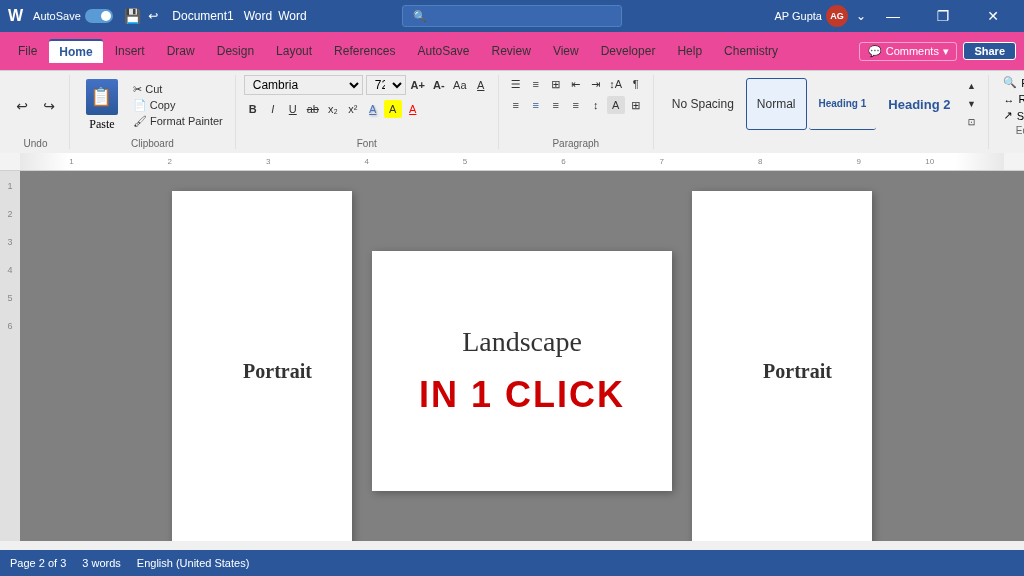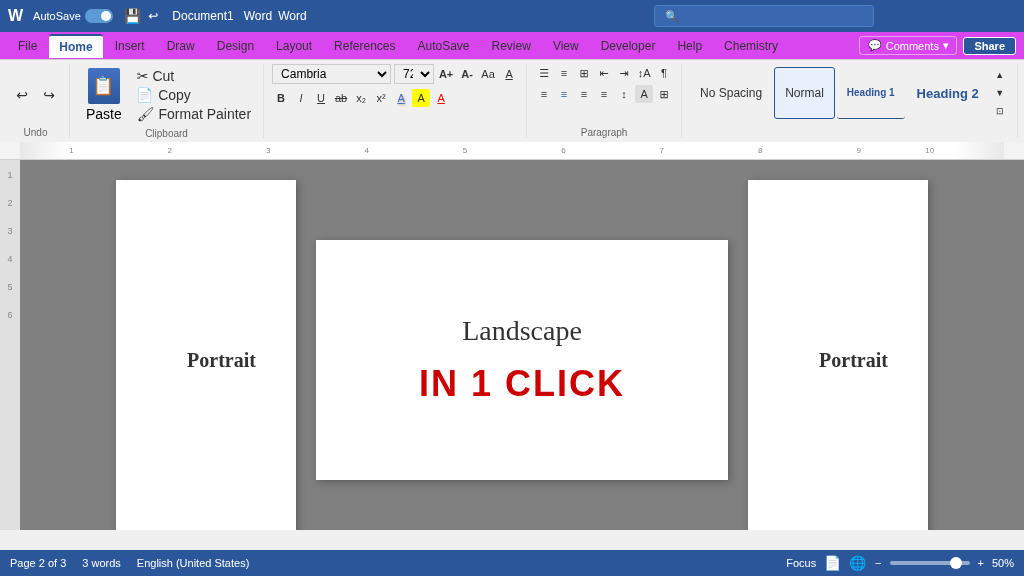"AP Gupta" div.title-bar-right { html: none -> <div> <span>AP Gupta</span> <div> <span>AG</span> </div> <span>⌄</span> <div> <span>—</span> </div> <div> <span>❐</span> </div> <div> <span>✕</span> </div> </div> }
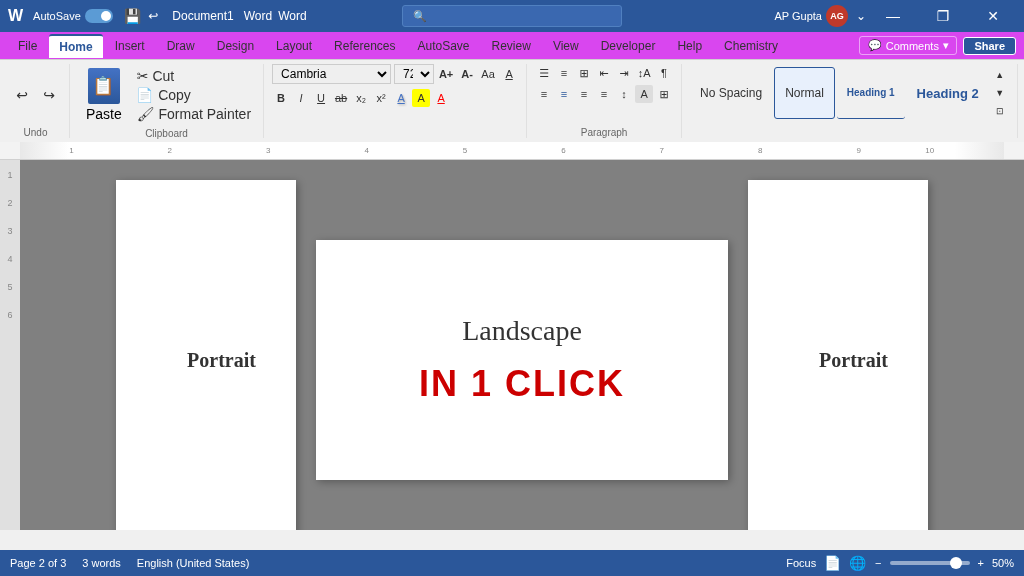"File" .ribbon-tabs { background: #d946ef -> #ec4899; height: 28px -> 39px }
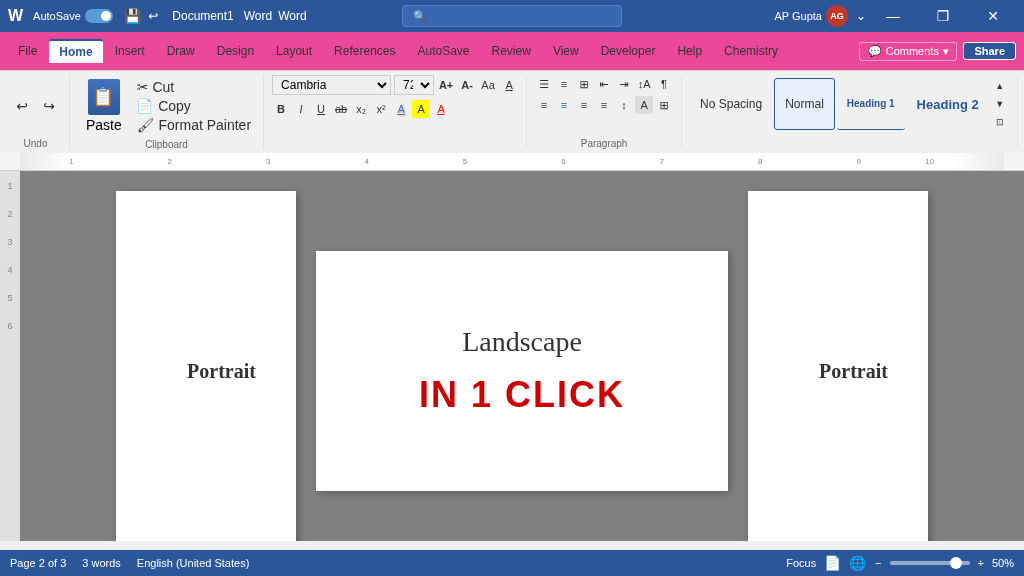"✂ Cut" .small-btn { font-size: 14px -> 11px }
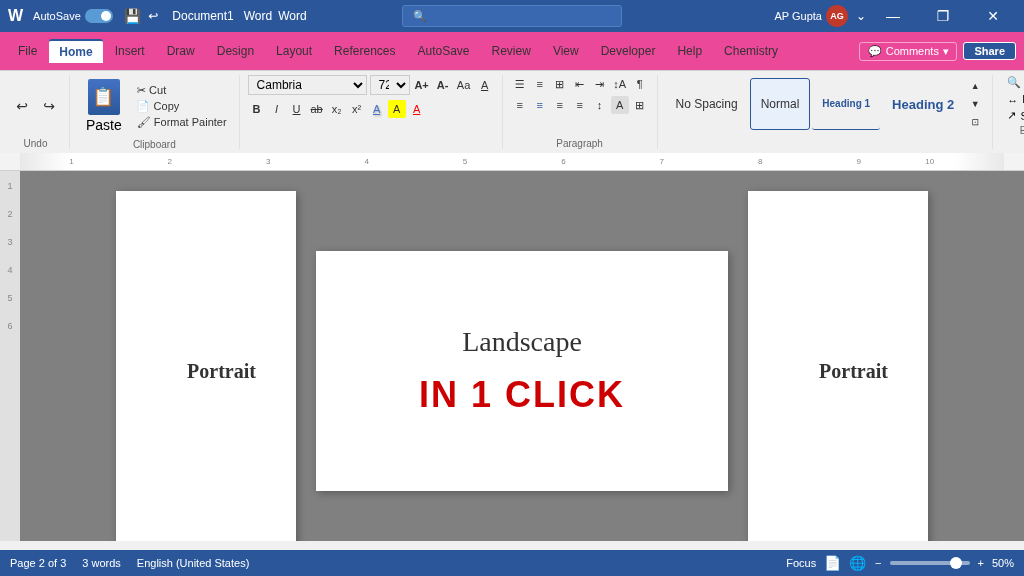"Paste" span { font-family: none -> Liberation Serif, serif; font-size: 14px -> 12px }
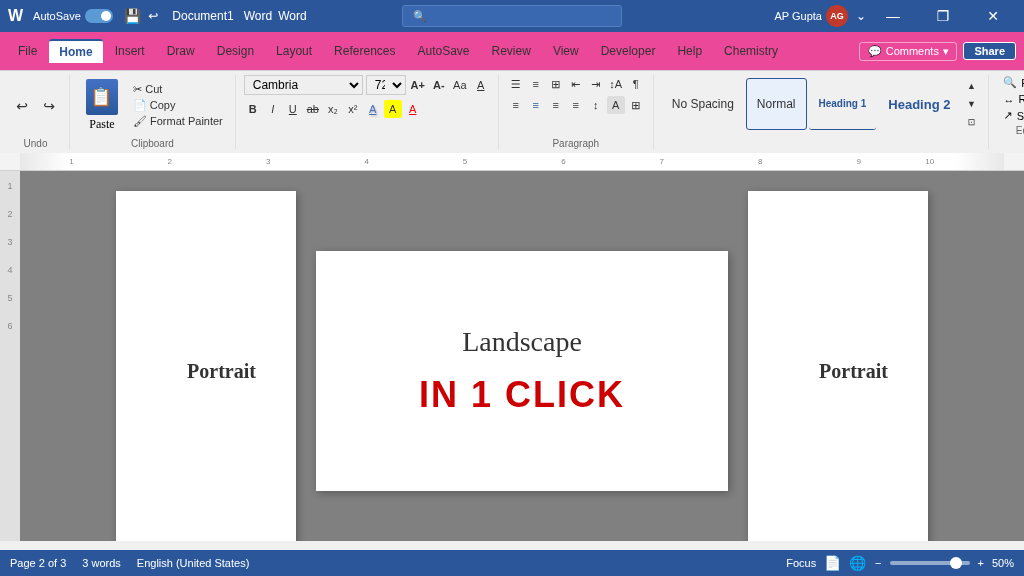"Font" div.ribbon-group-label { html: none -> <div>Font</div> }
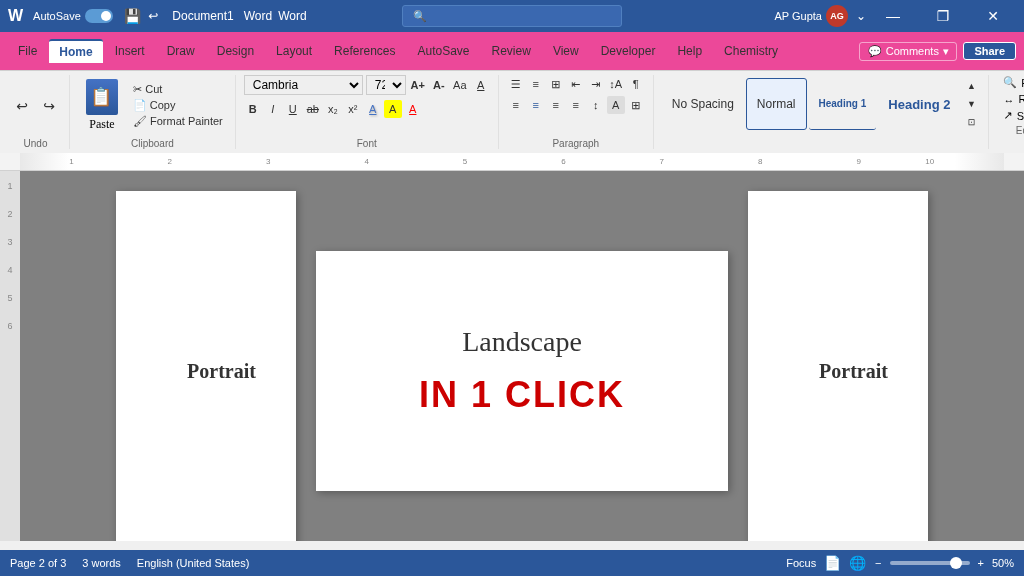"Landscape" .page-landscape { width: 412px -> 300px }
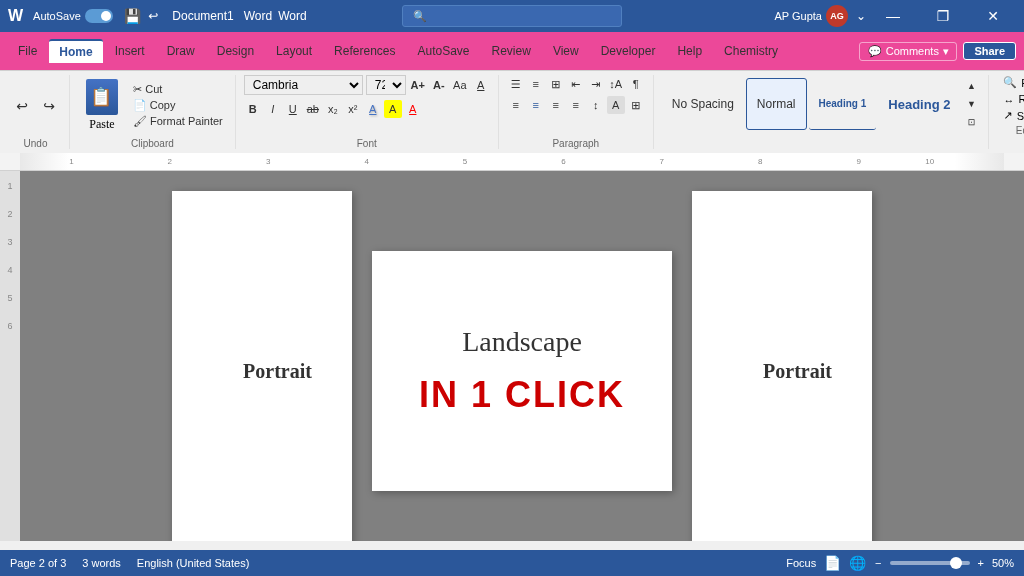"Focus" div.status-right { html: <div> <span>Focus</span> <span>📄</span> <span>🌐</span> <span>−</span> <div> <div></div> </div> <span>+</span> <span>50%</span> </div> -> none }
